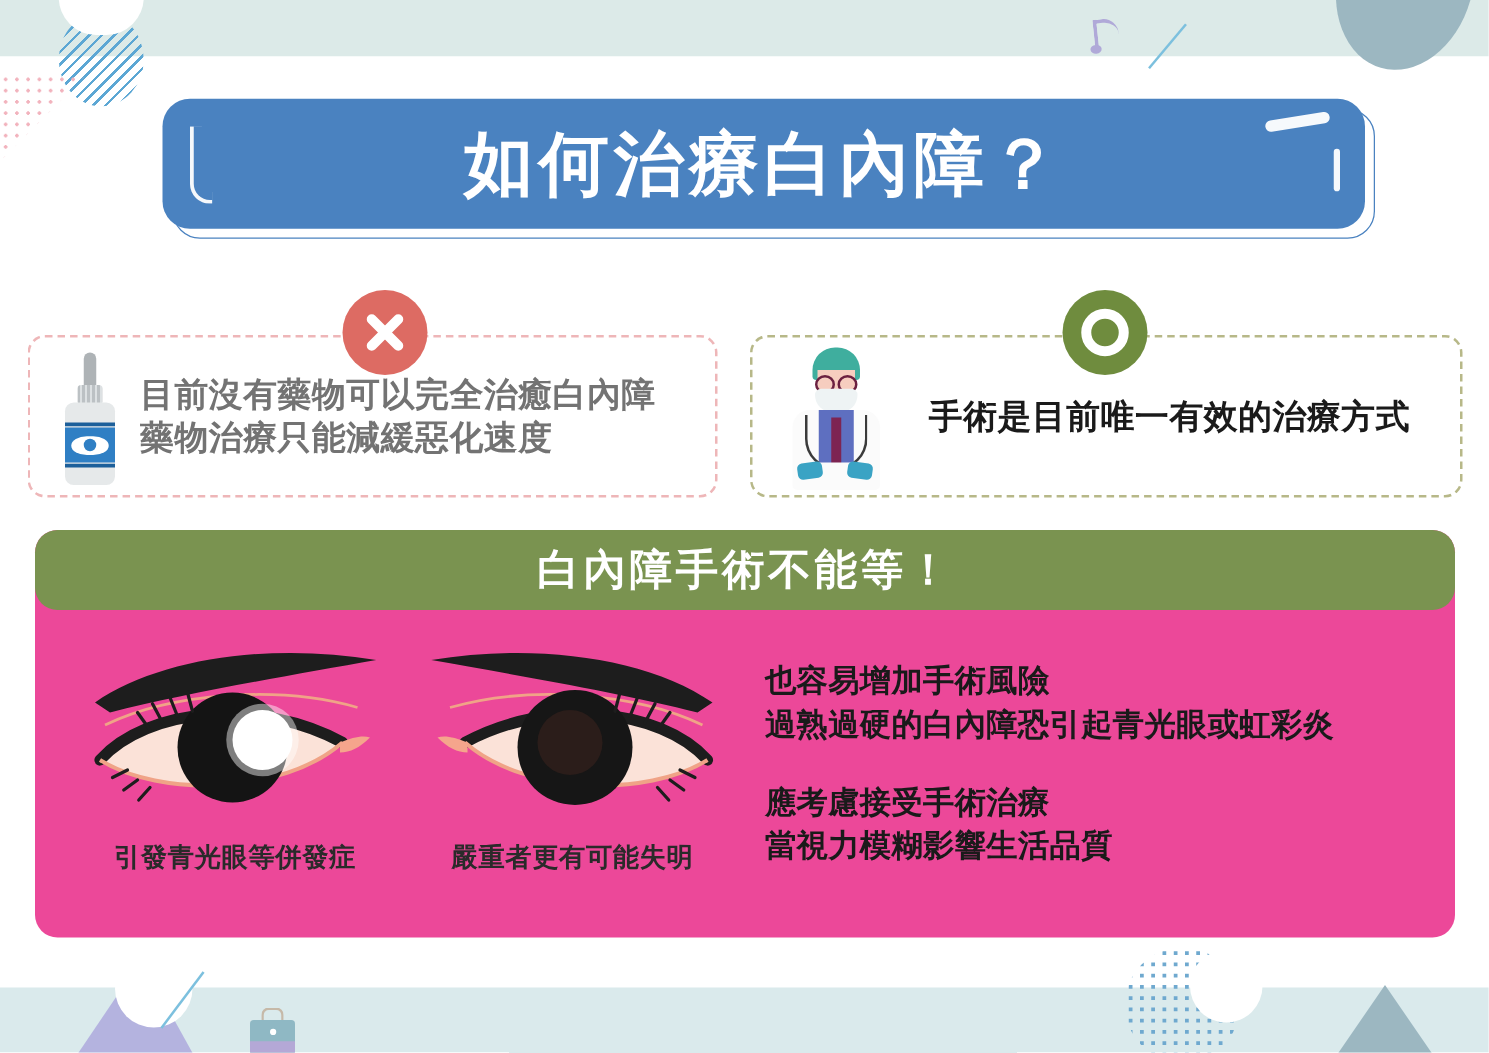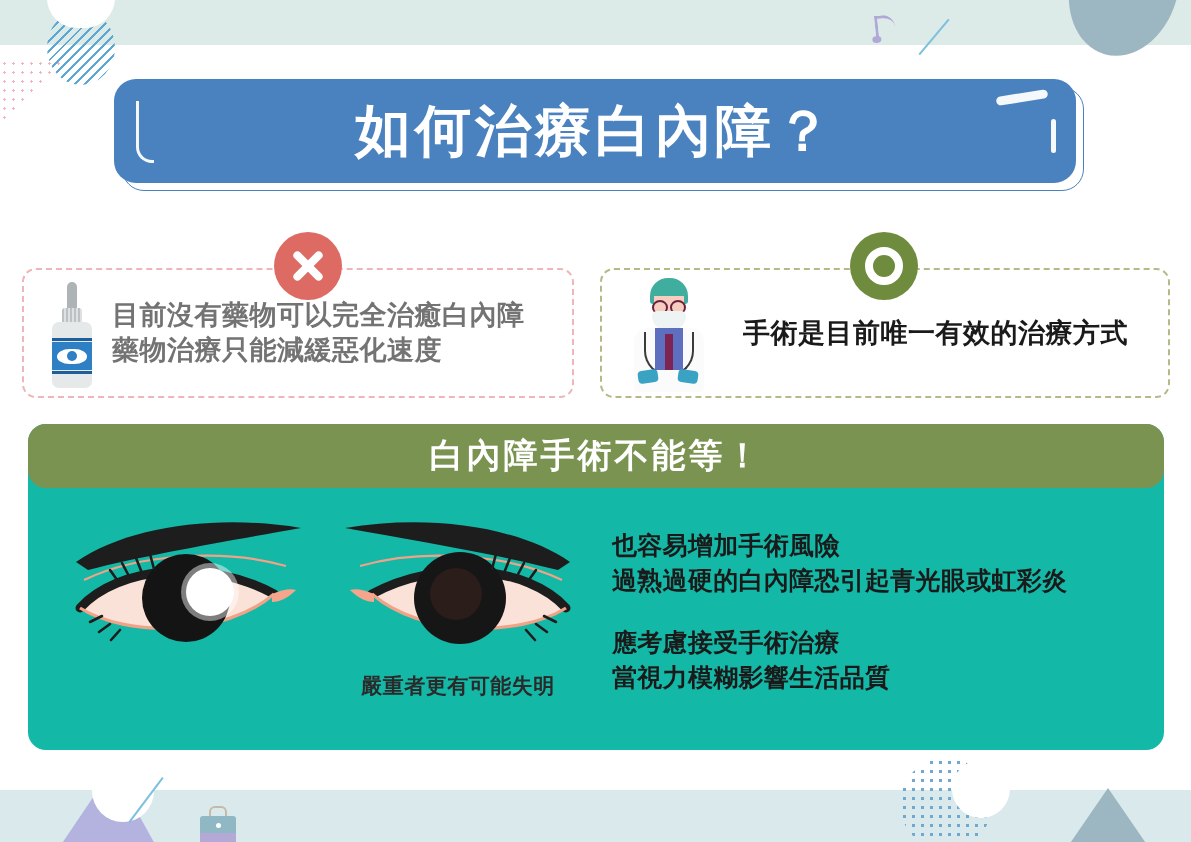"如何治療白內障？" .title-wrap { left: 114px -> 130px }
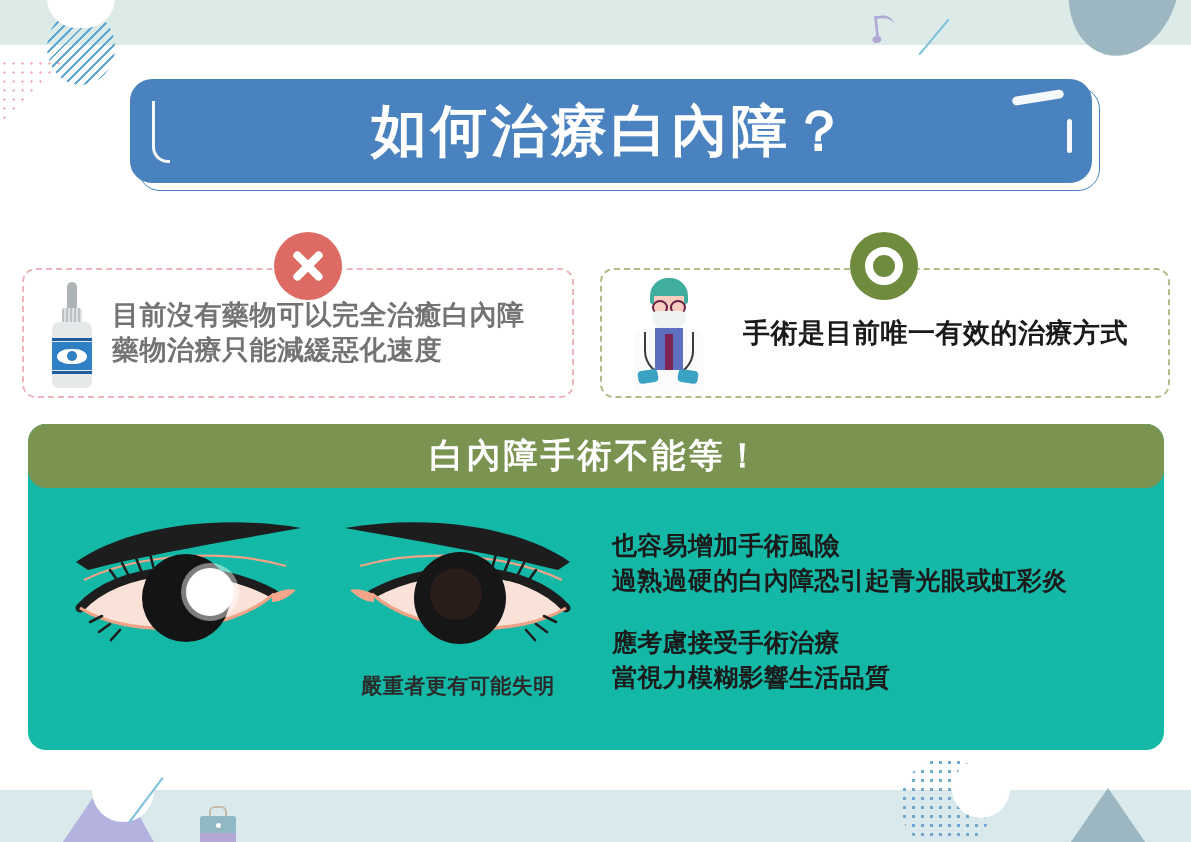"白內障手術不能等！" .panel { background: #14b8a6 -> #ec4899 }
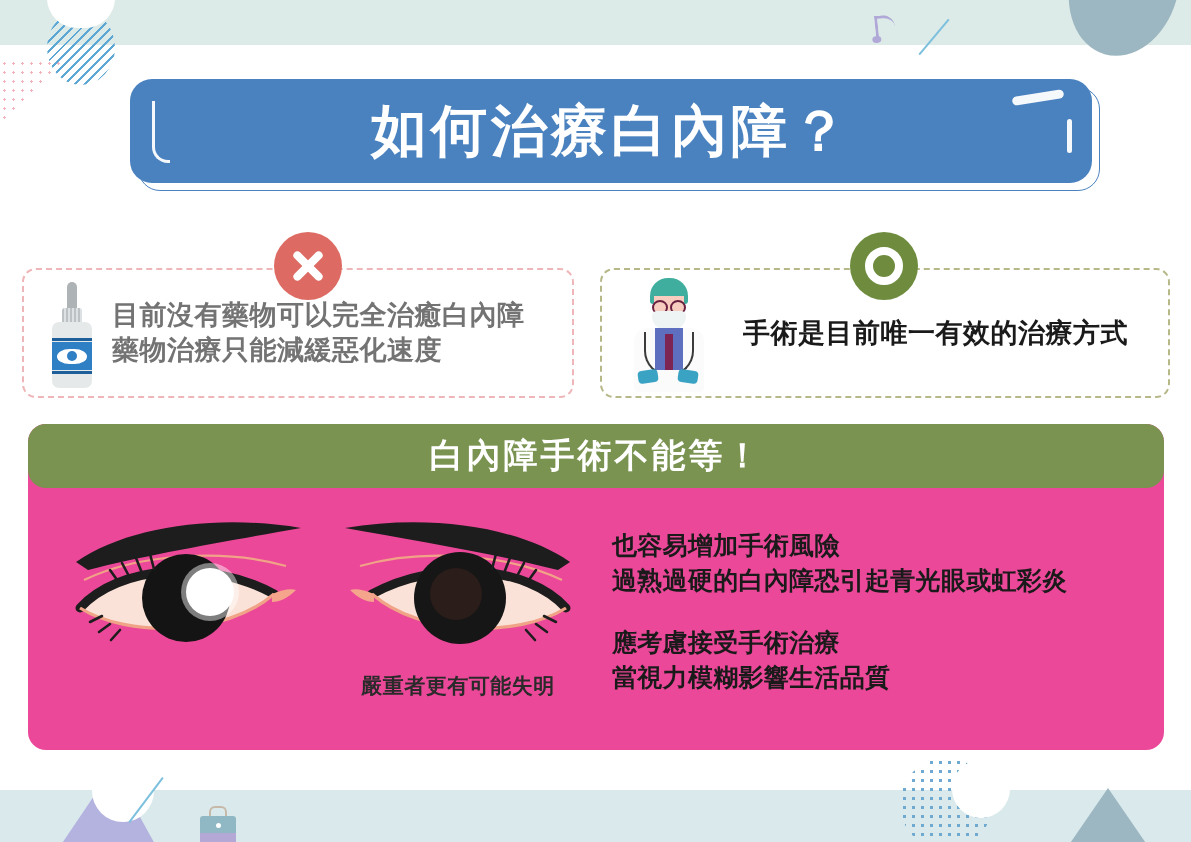"引發青光眼等併發症" div.eye-cap { html: none -> <div>引發青光眼等併發症</div> }
